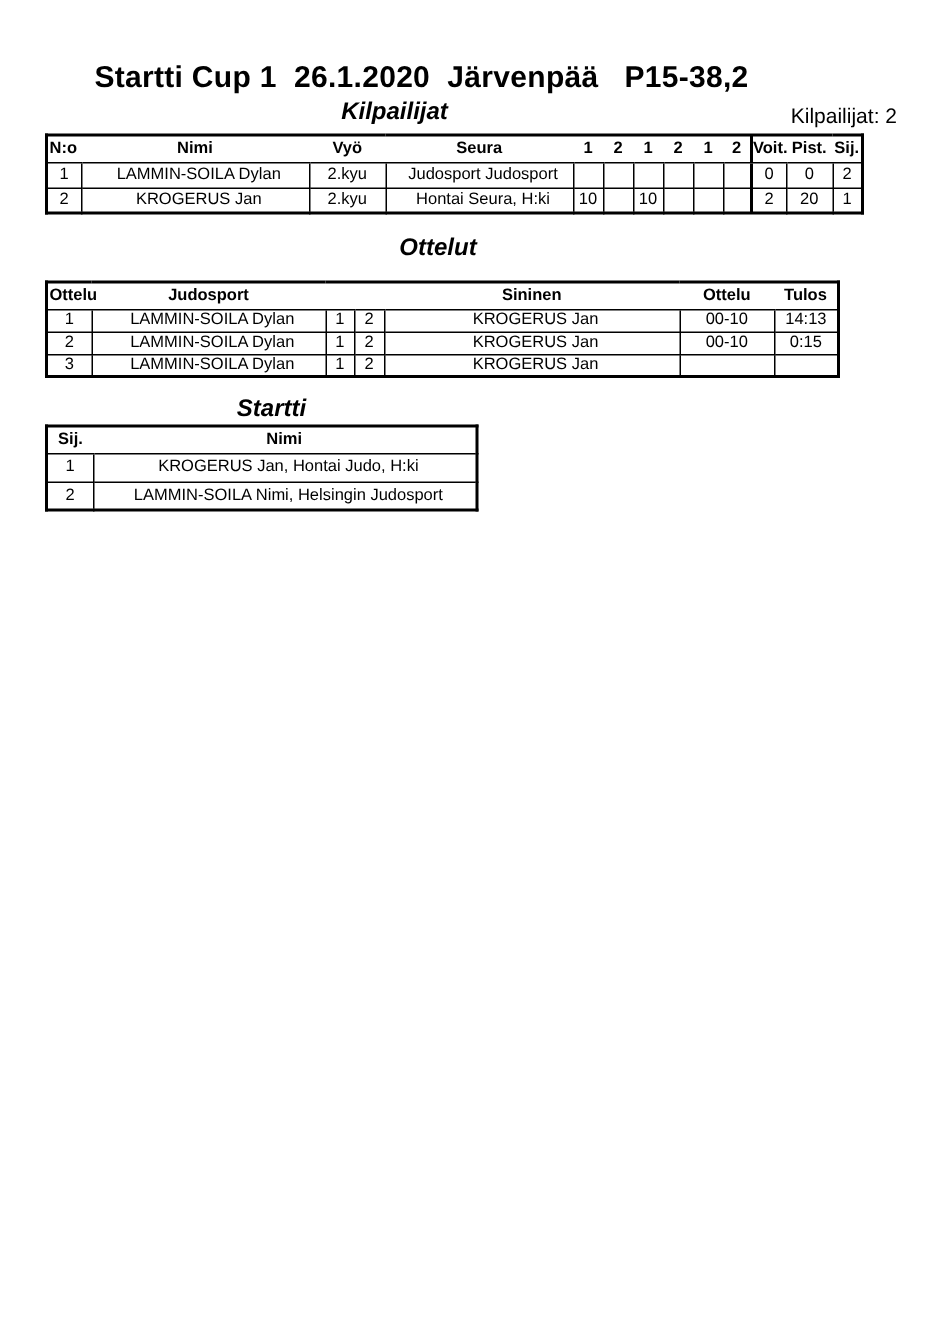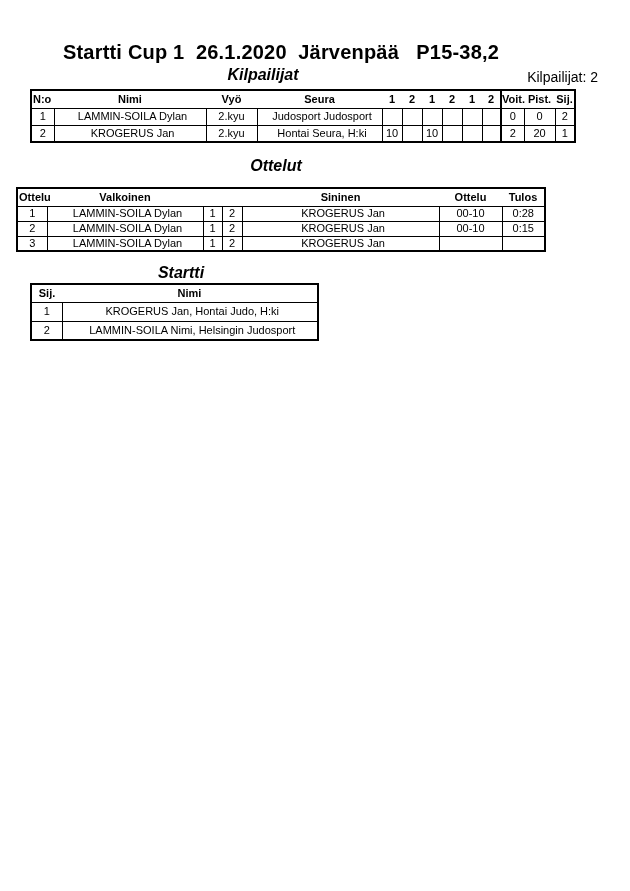"Ottelut" .title-ottelut { left: 276px -> 292px }
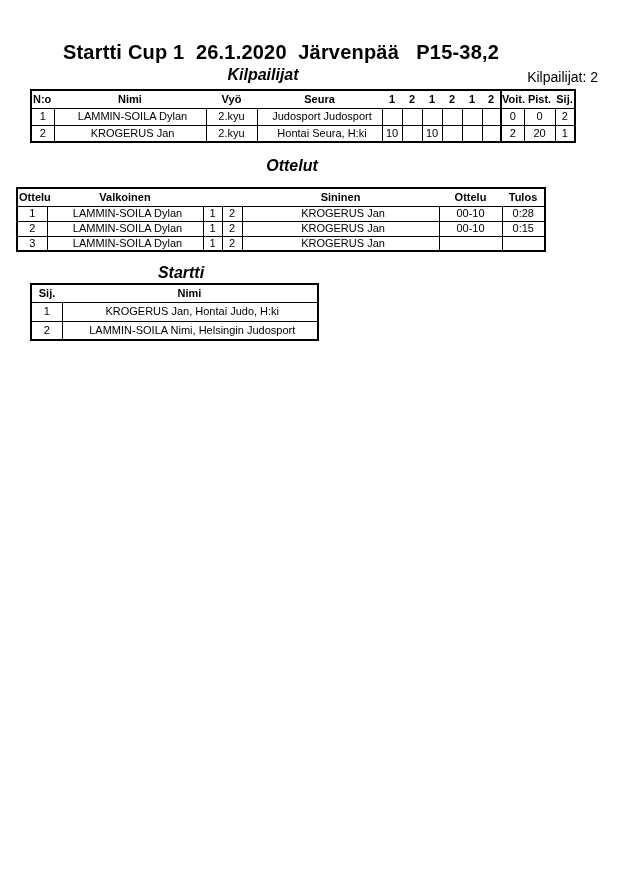"Ottelu" #table-ottelut { left: 16px -> 30px }
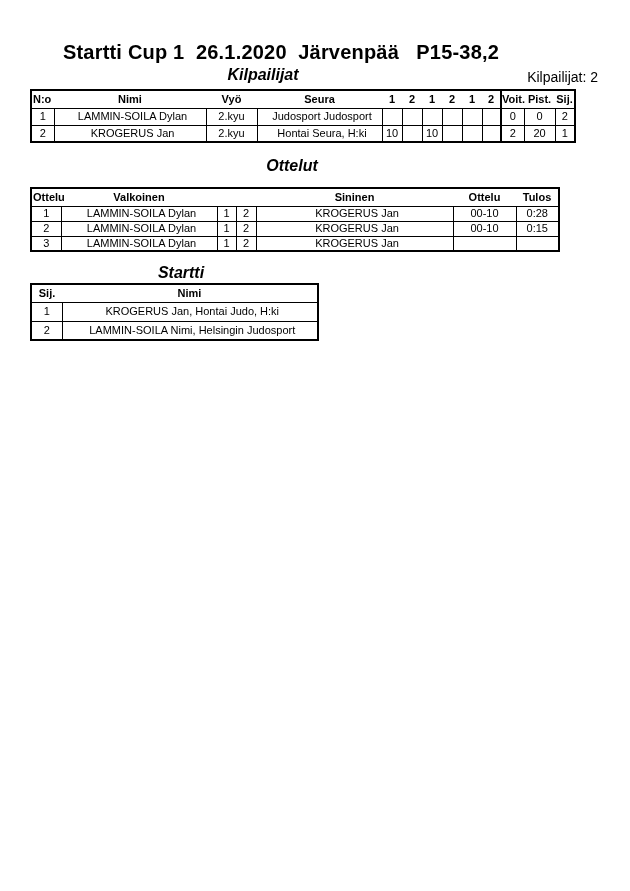"Valkoinen" th { text: Valkoinen -> Judosport }
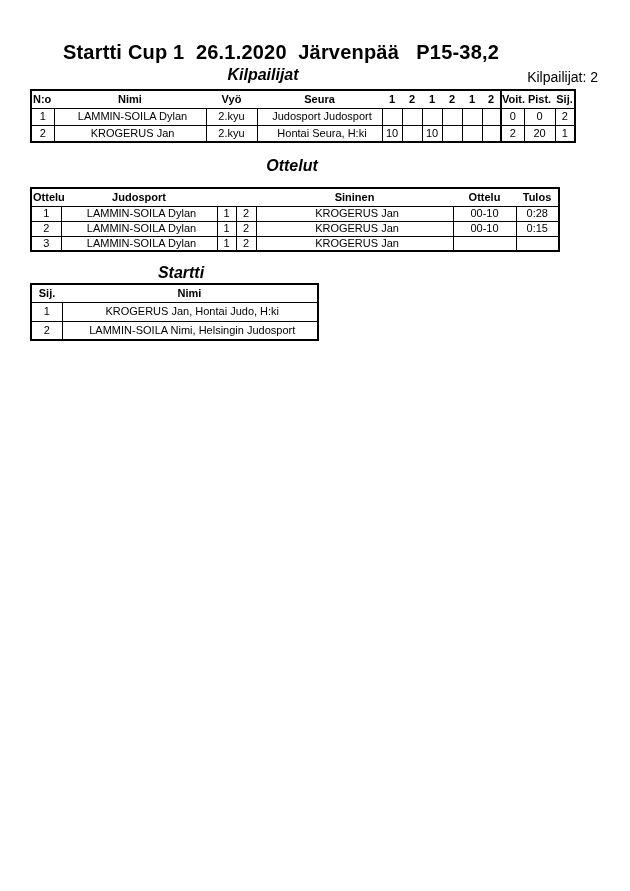"0:28" td { text: 0:28 -> 14:13 }
